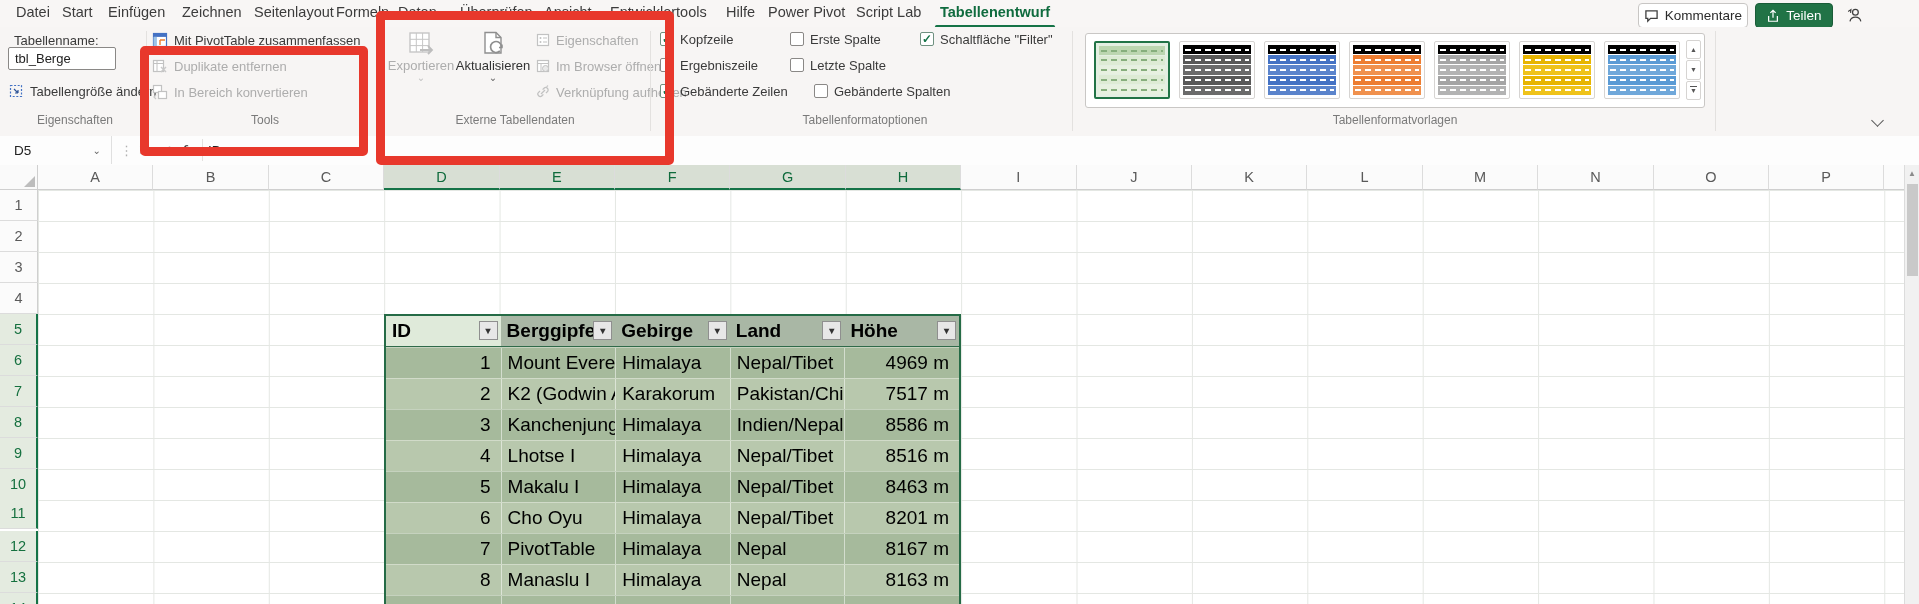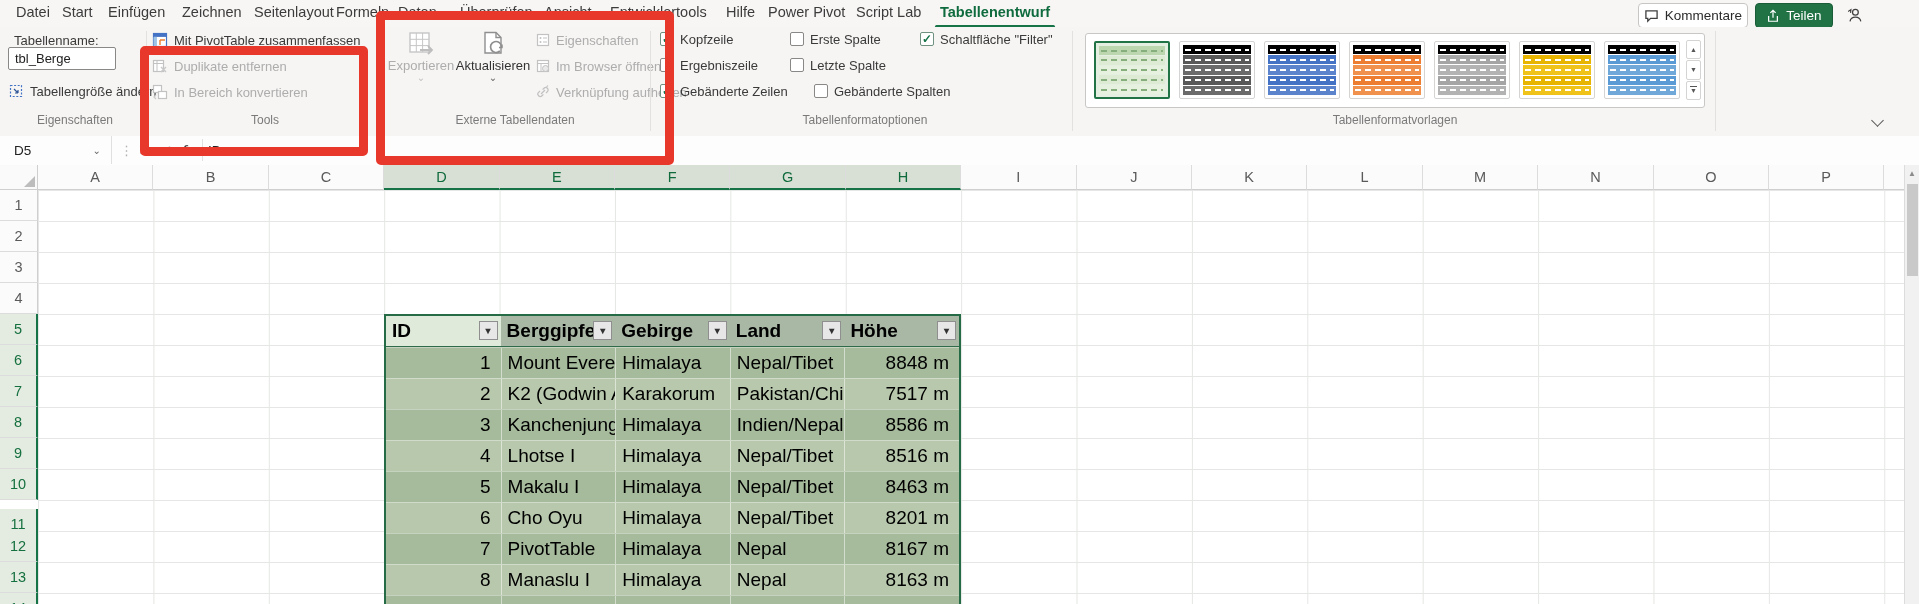"8848 m" div.tcell { text: 8848 -> 4969 }
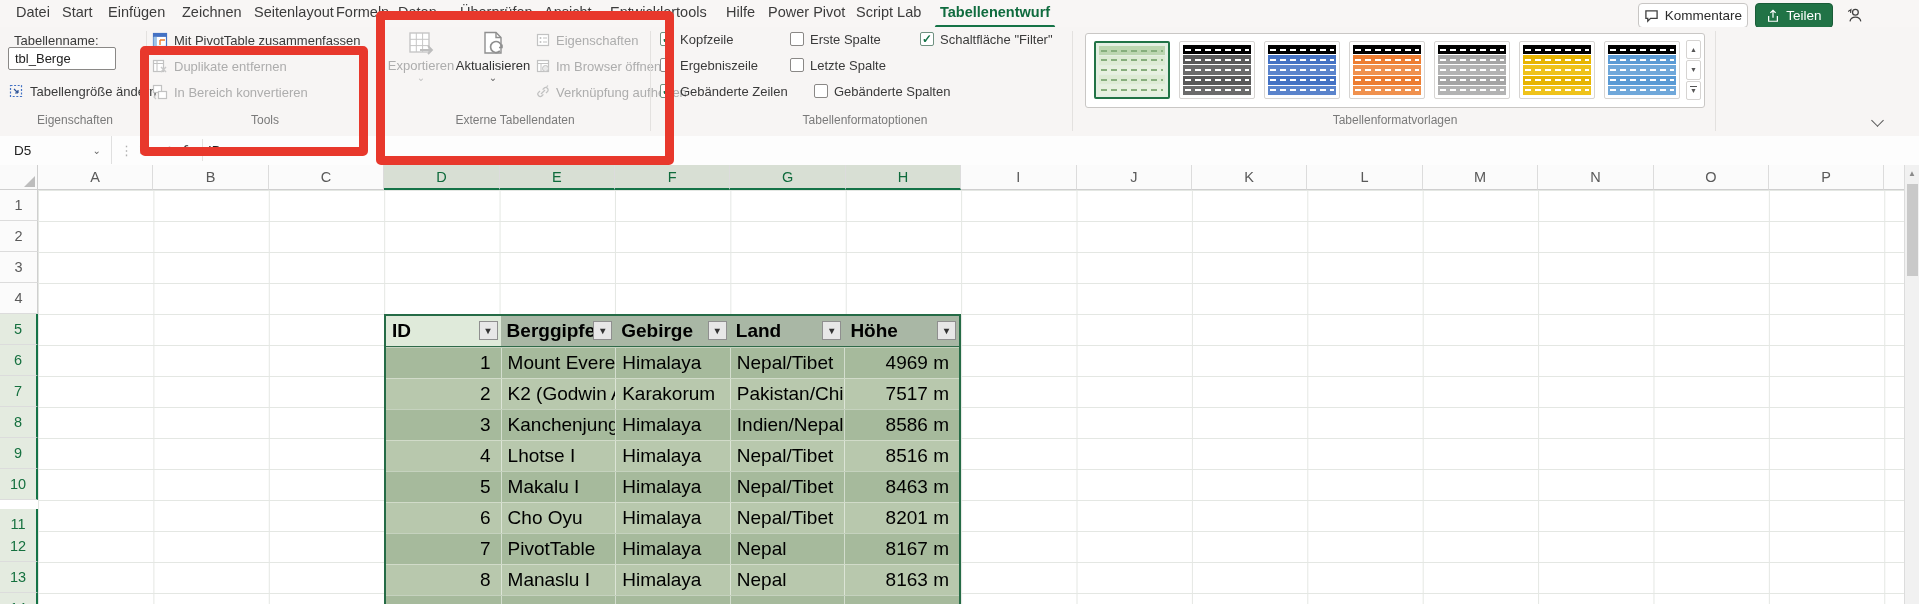"11" div.rowhead { top: 344px -> 333px }
